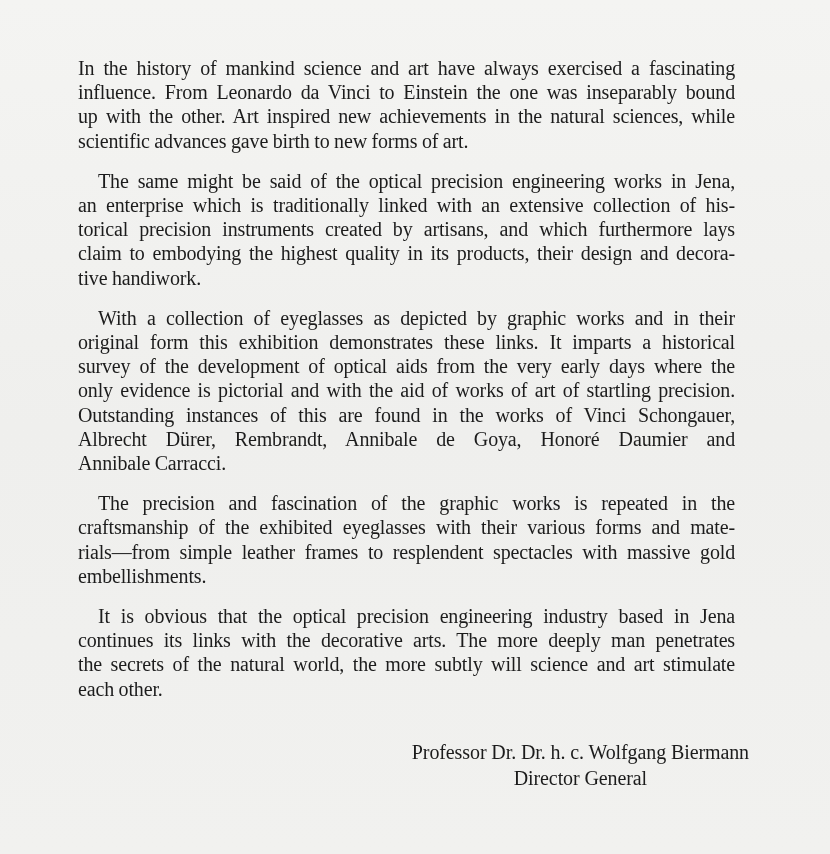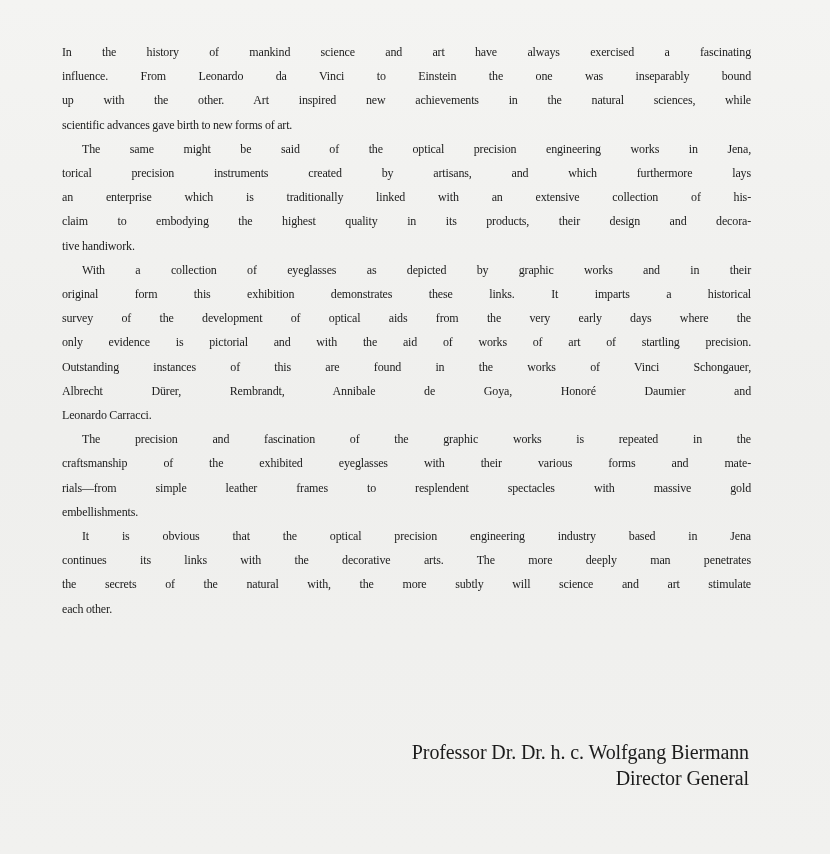"In the history of mankind" .para { font-size: 12px -> 20px; margin: 0 -> 16px }
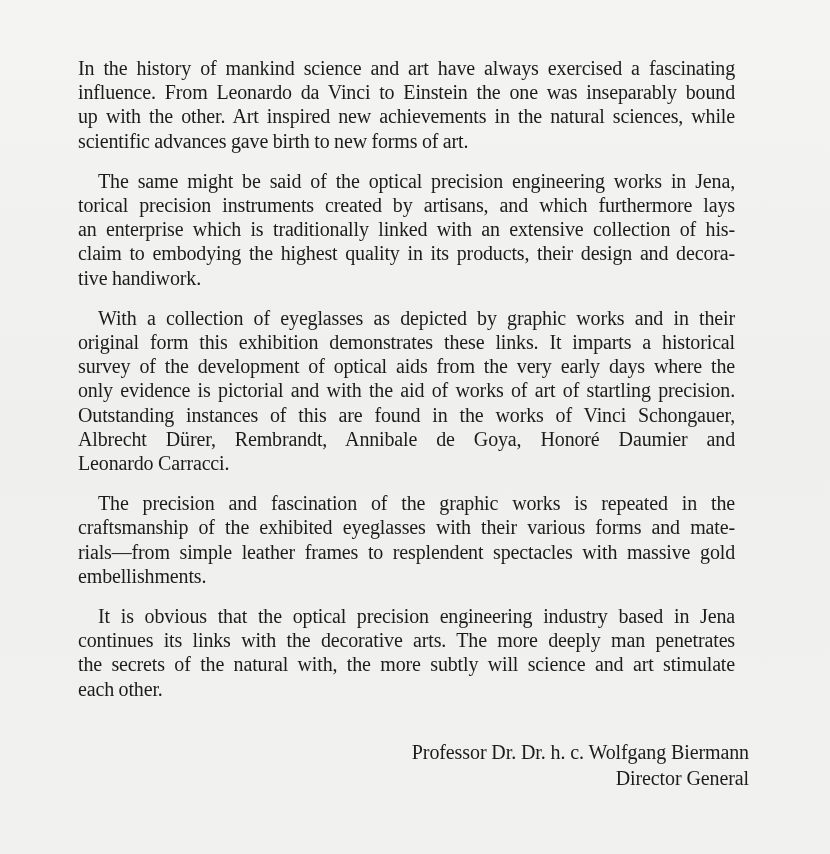"torical precision instruments created by" span.line { order: before "an enterprise which is traditionally" -> after "an enterprise which is traditionally" }
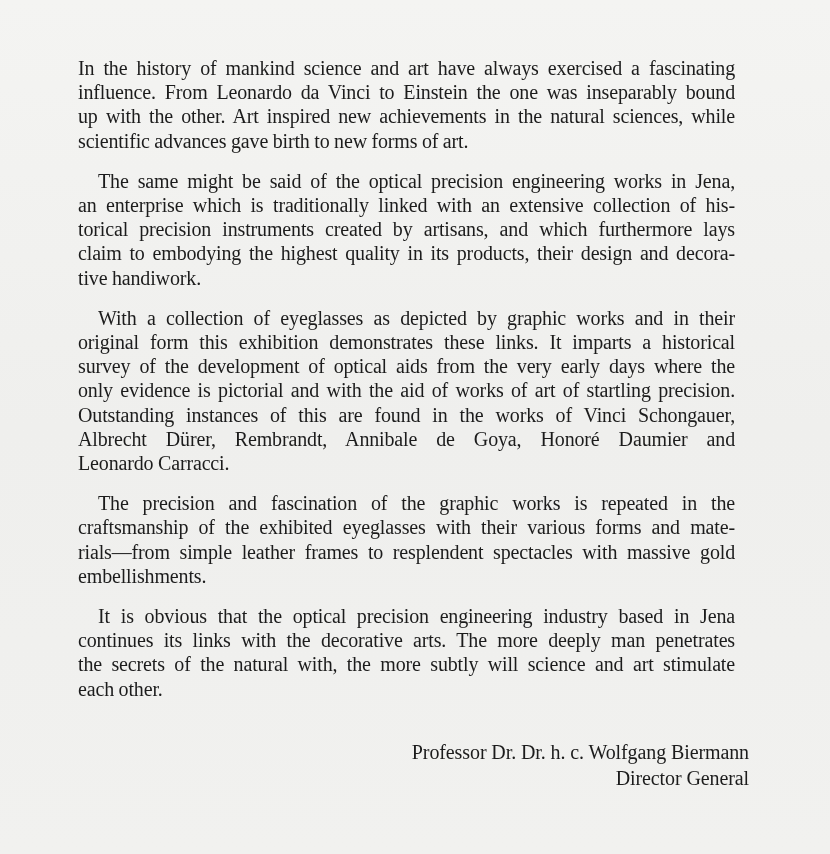"Leonardo Carracci." span.line { text: Leonardo -> Annibale }
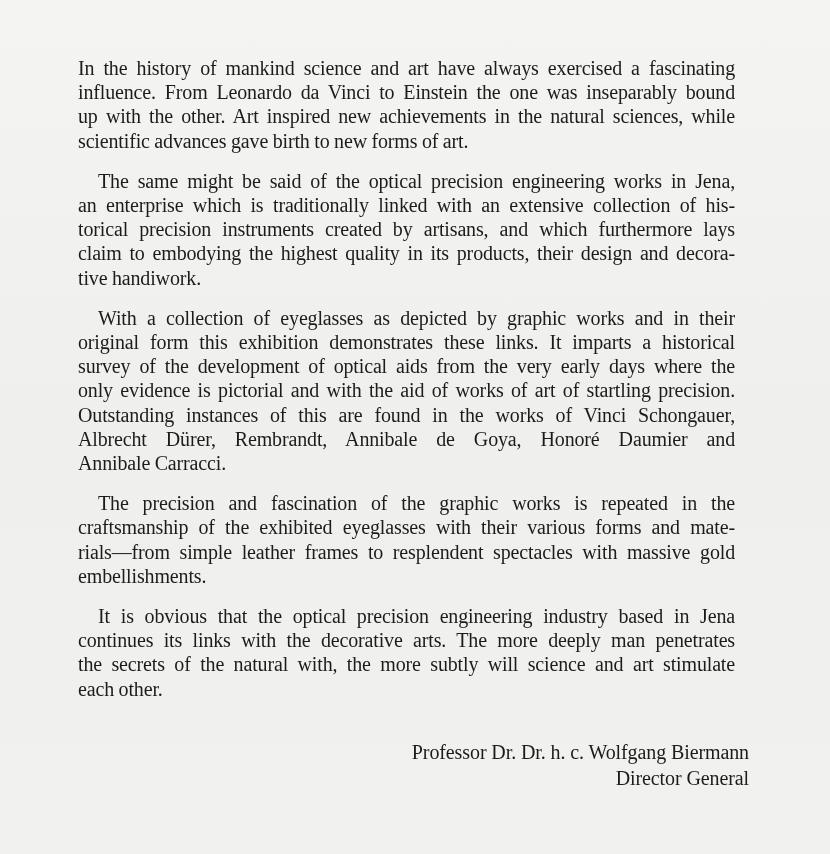"the secrets of the natural" span.line { text: with -> world }
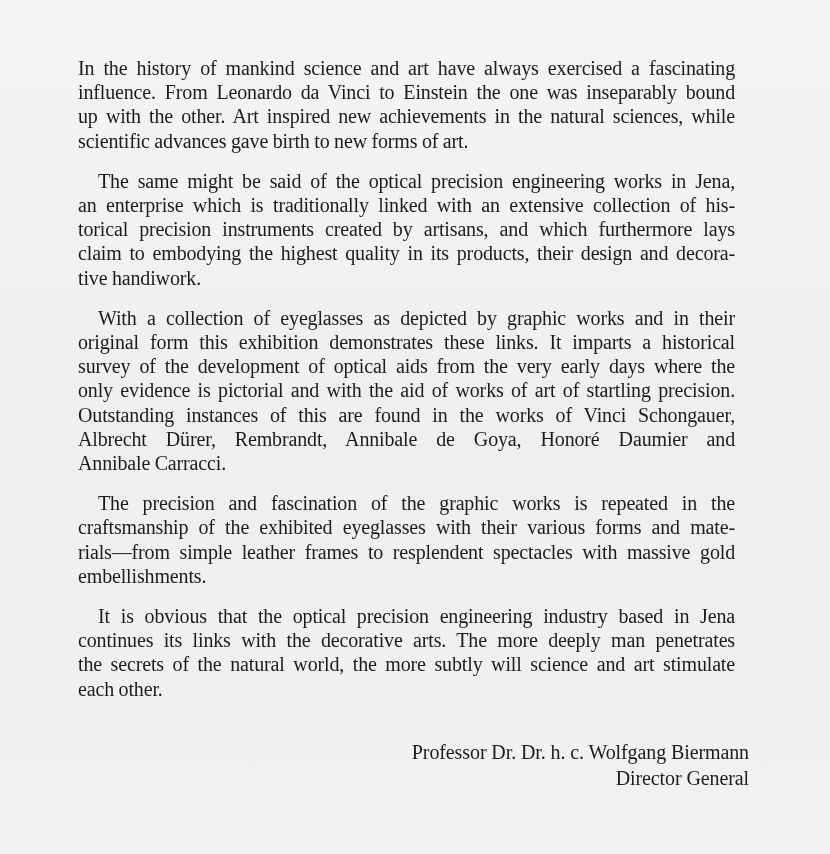"Professor Dr. Dr. h. c." .signature { text-align: right -> center }
